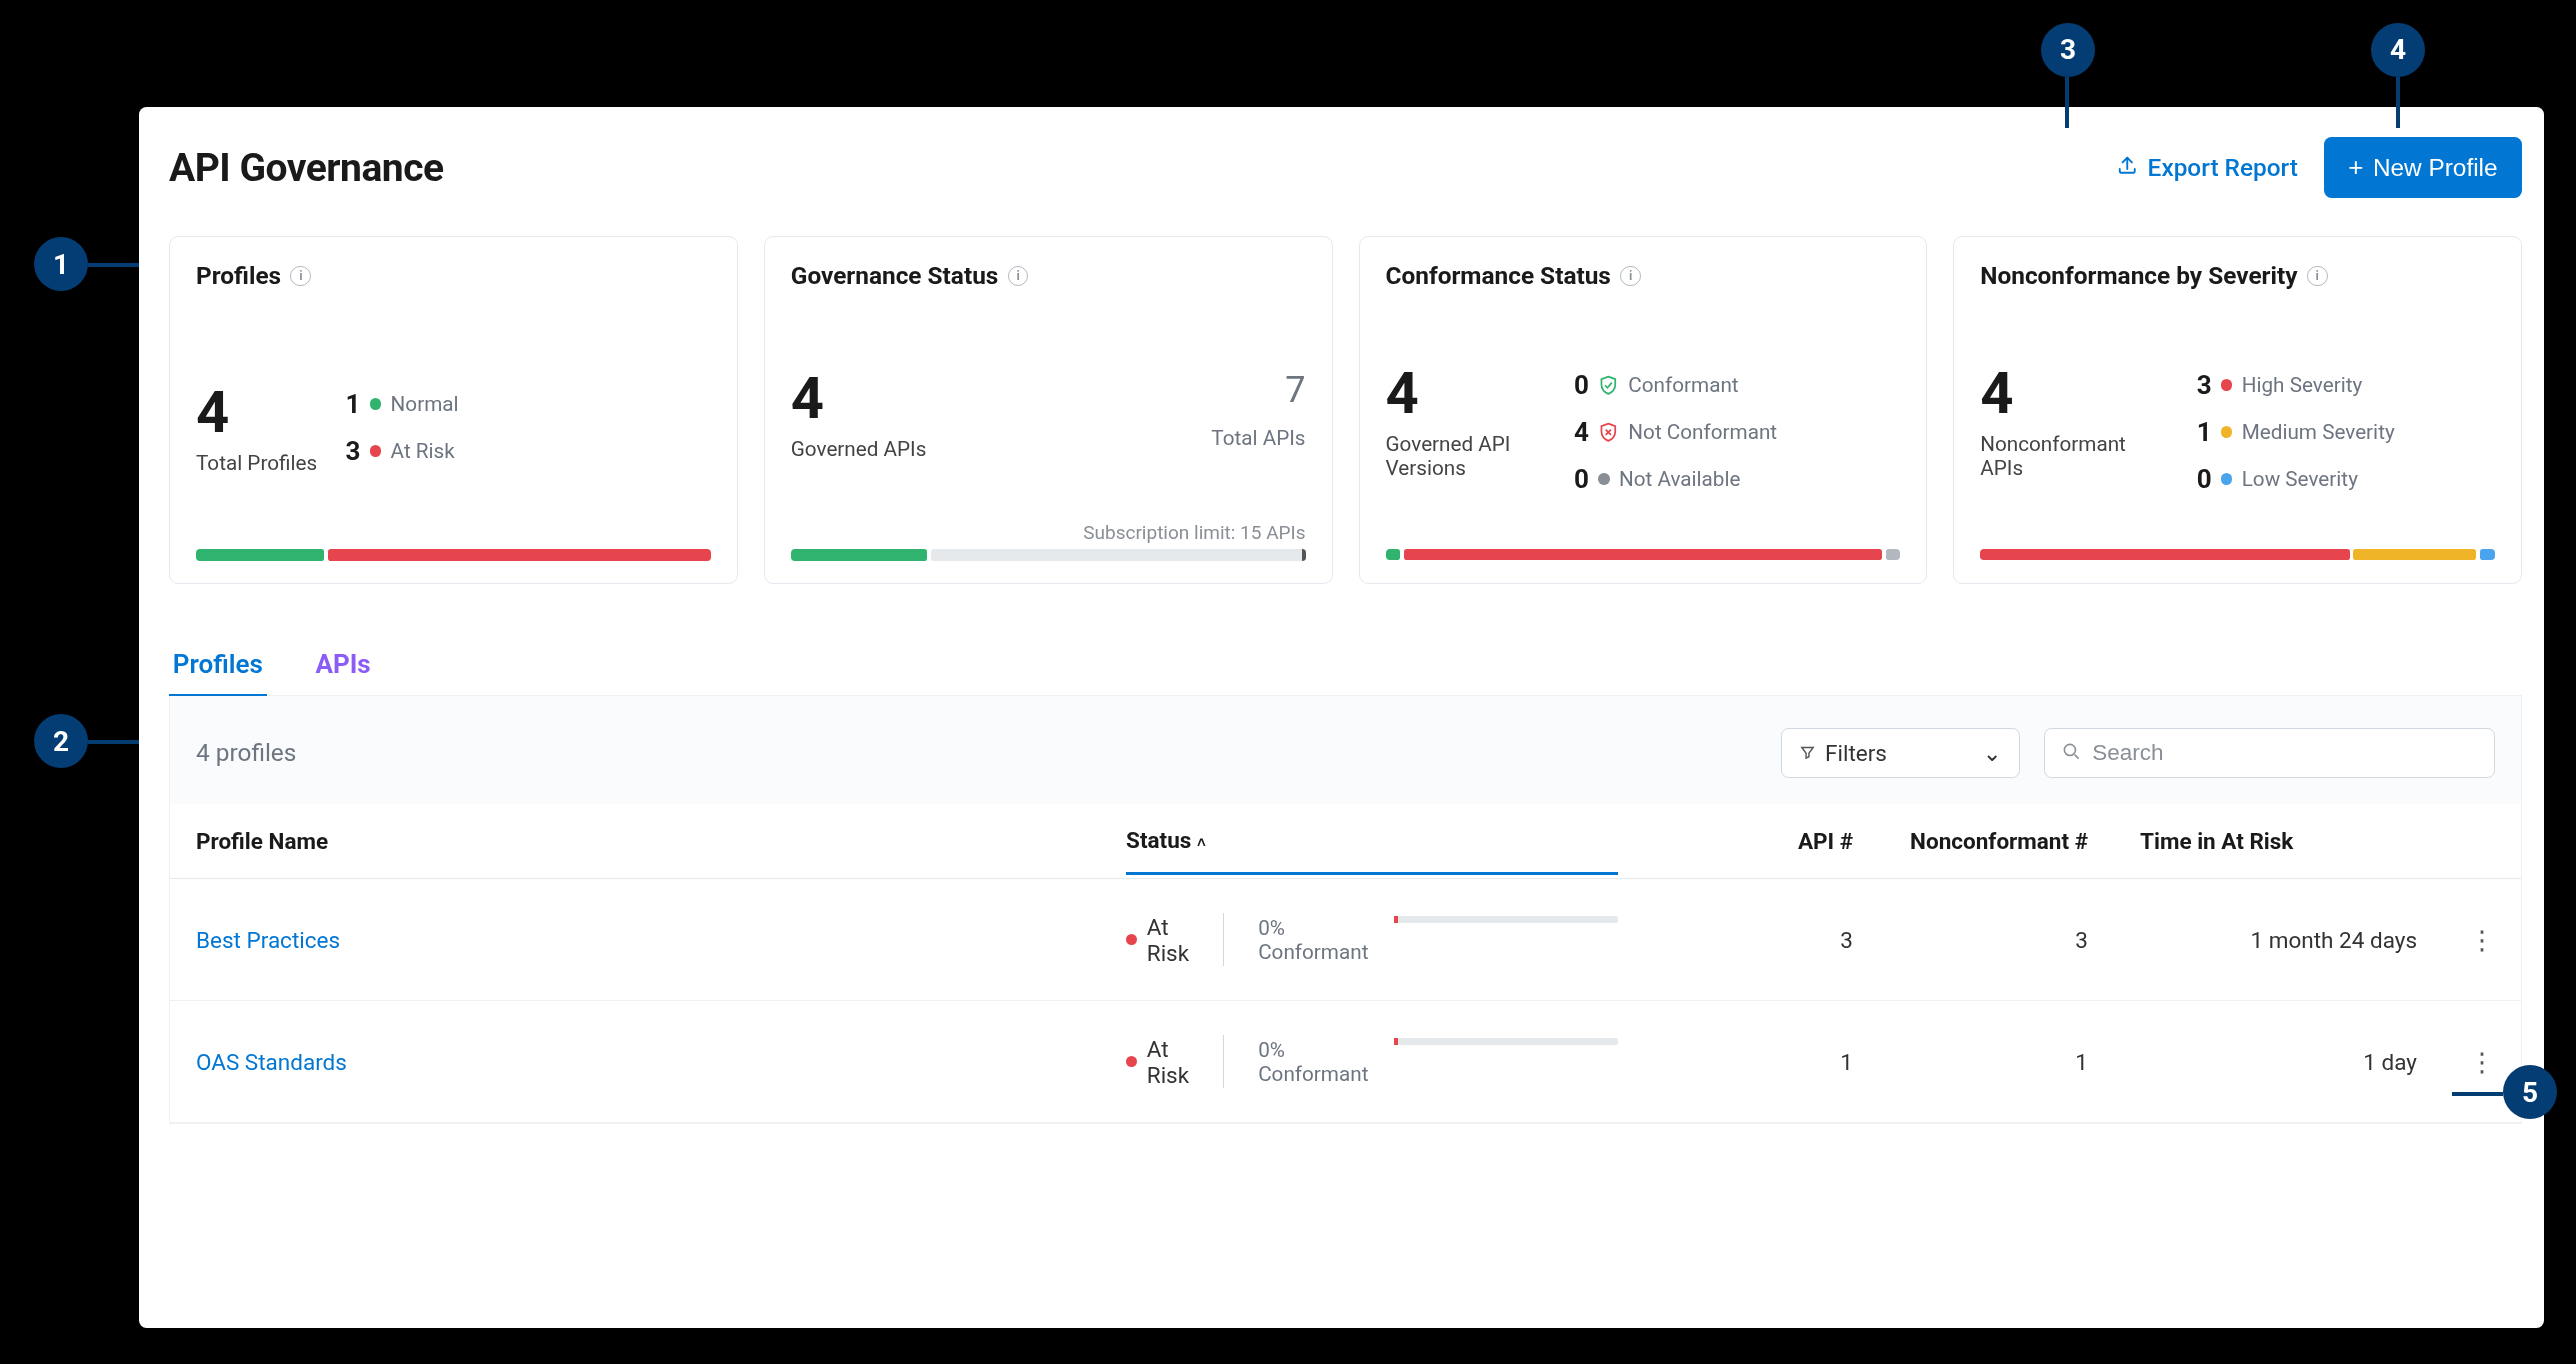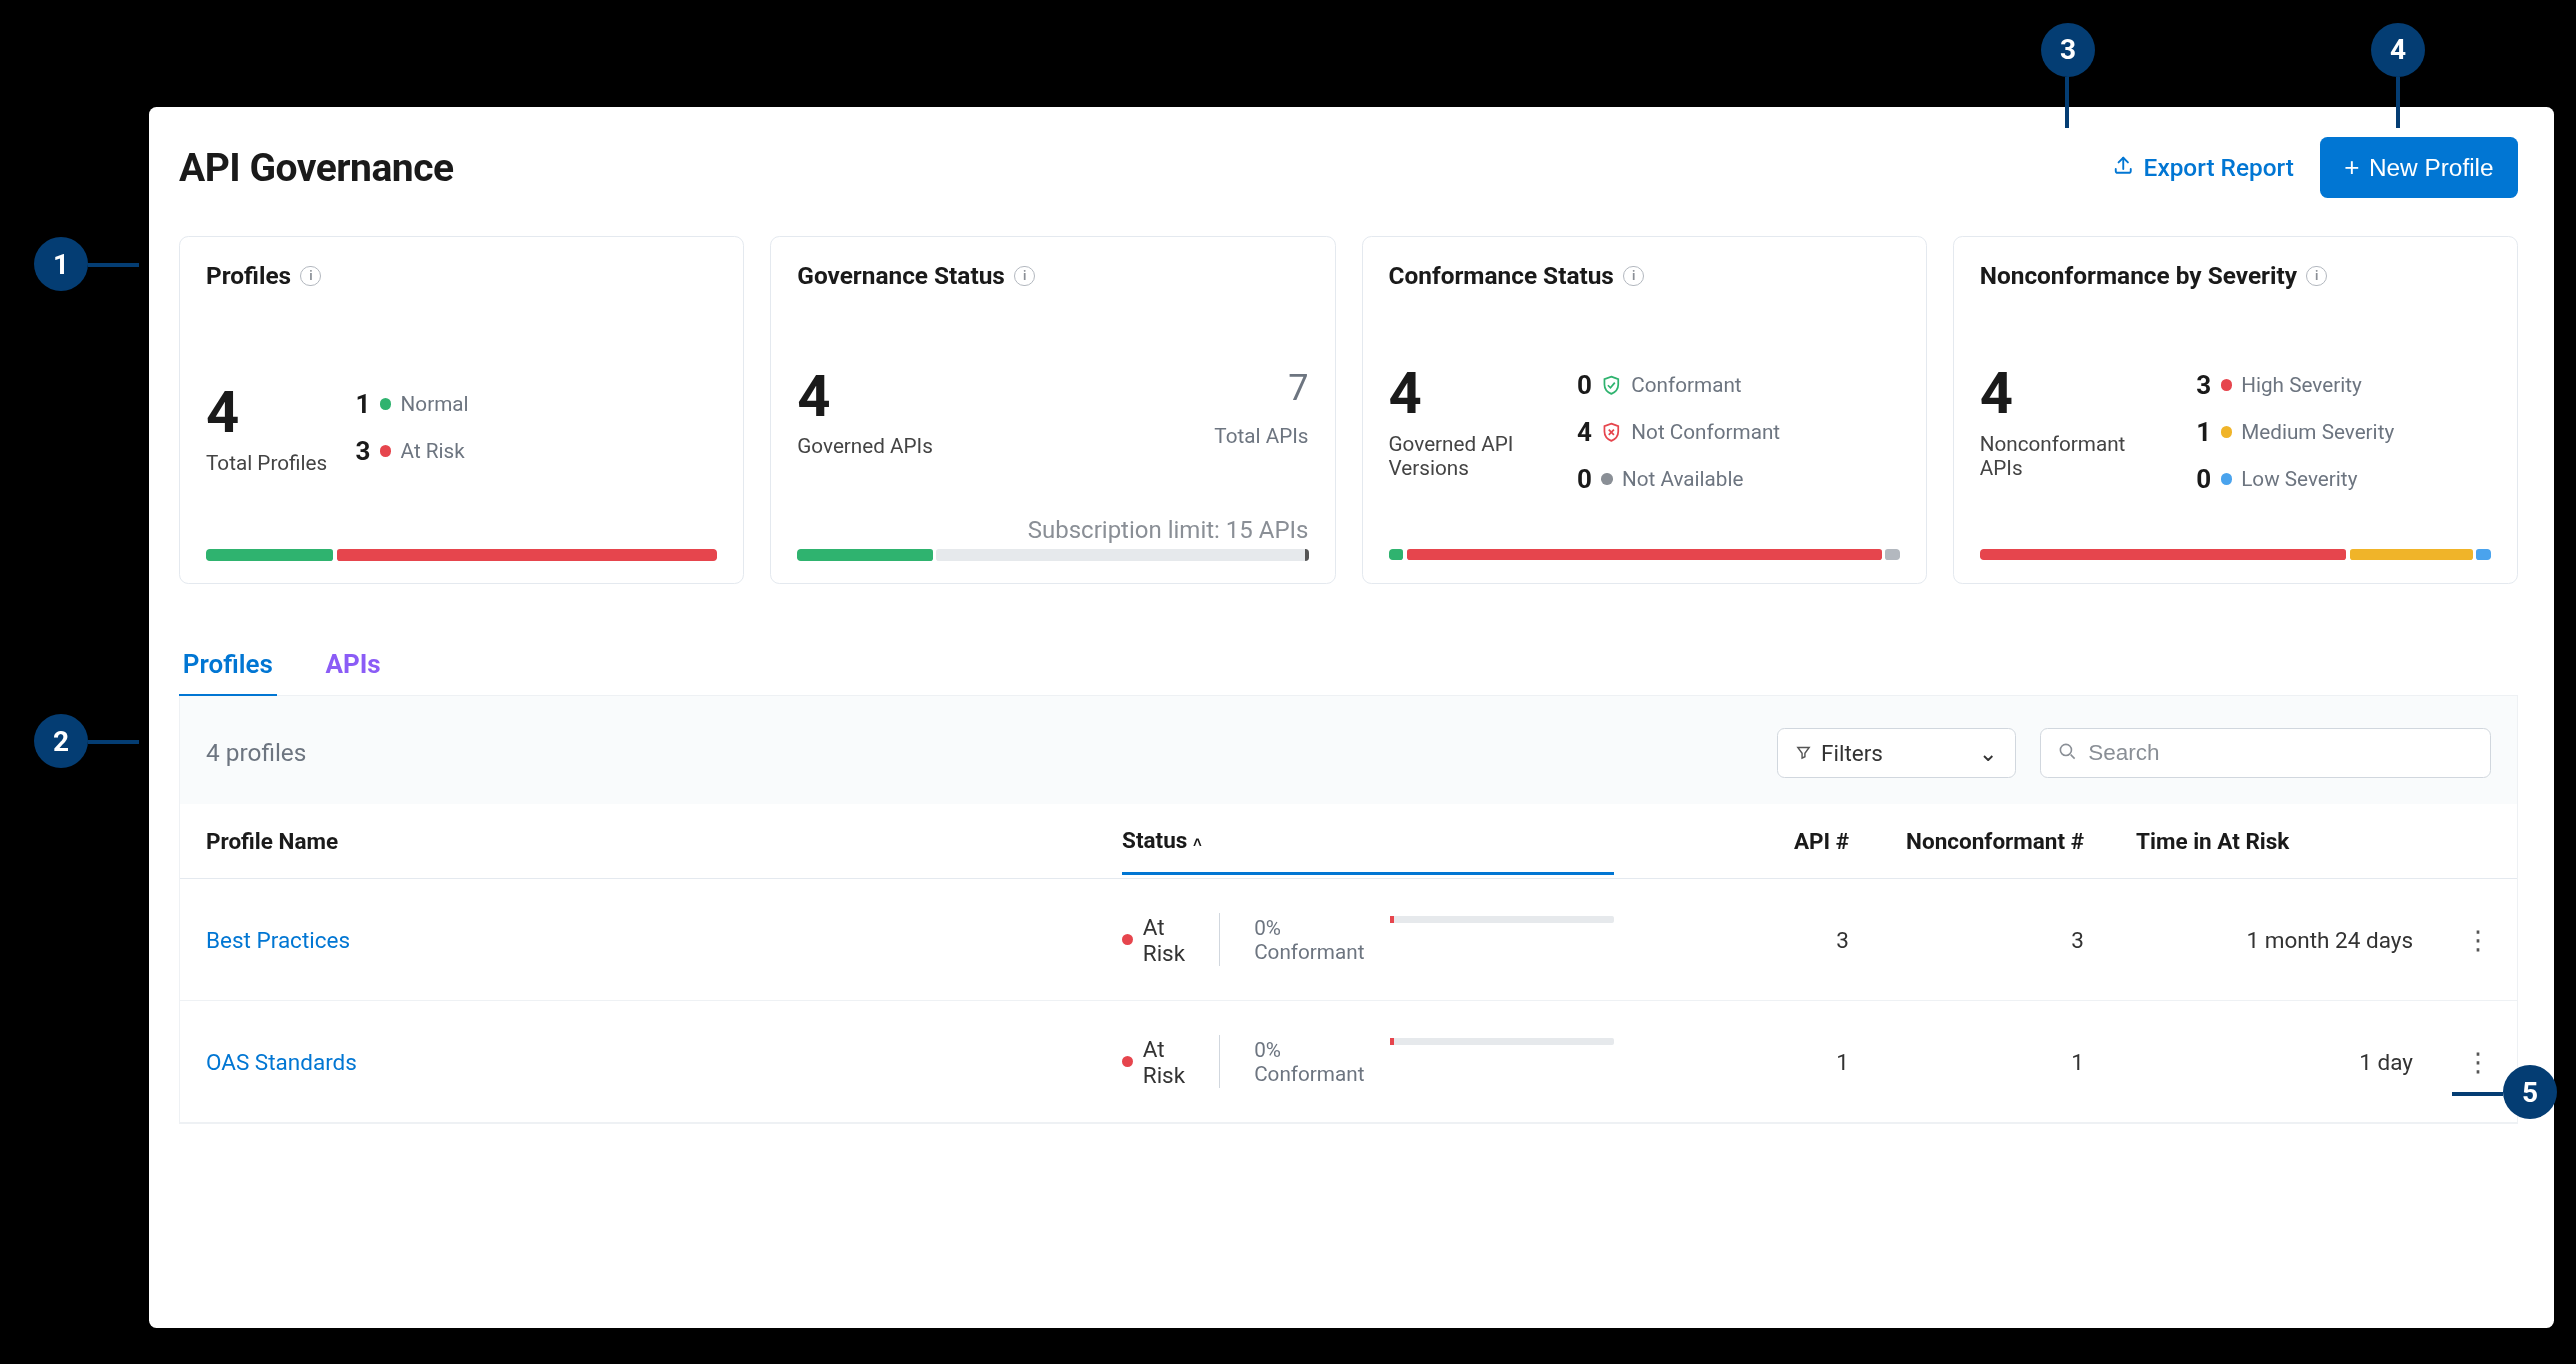"API Governance" .panel { left: 149px -> 139px; padding: 30px 36px 0 30px -> 30px 22px 0 30px }
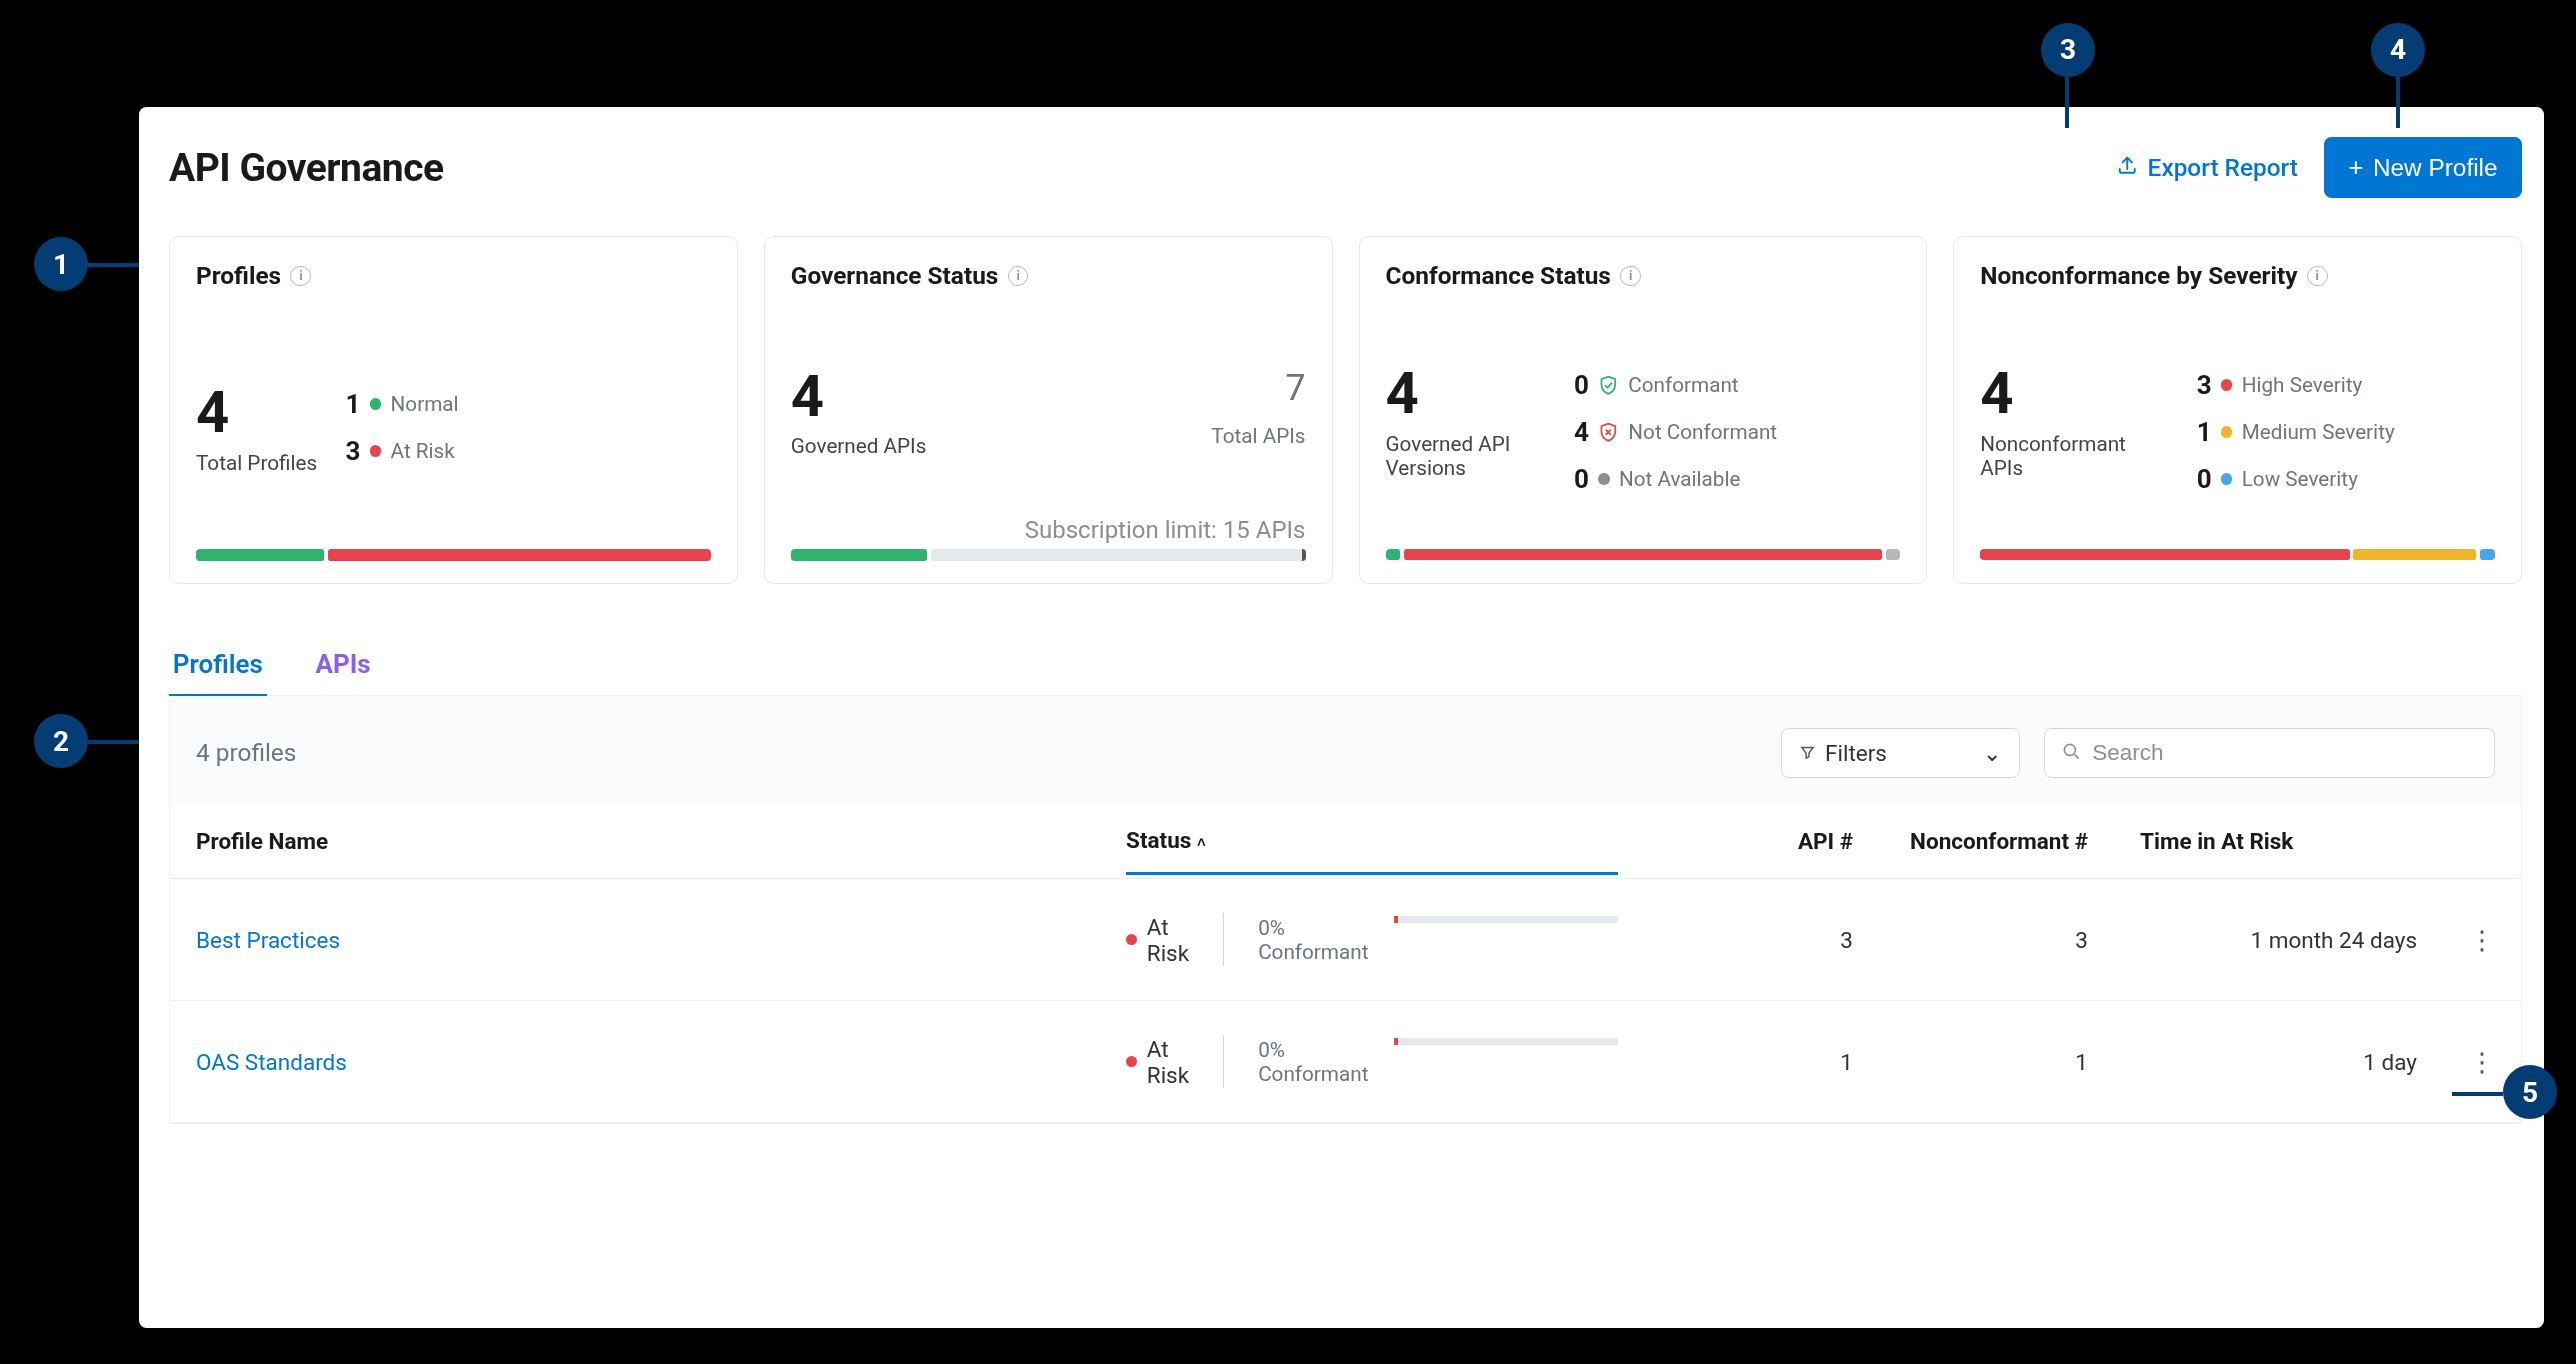"Subscription limit: 15 APIs" .sub-note { font-size: 24px -> 19px }
